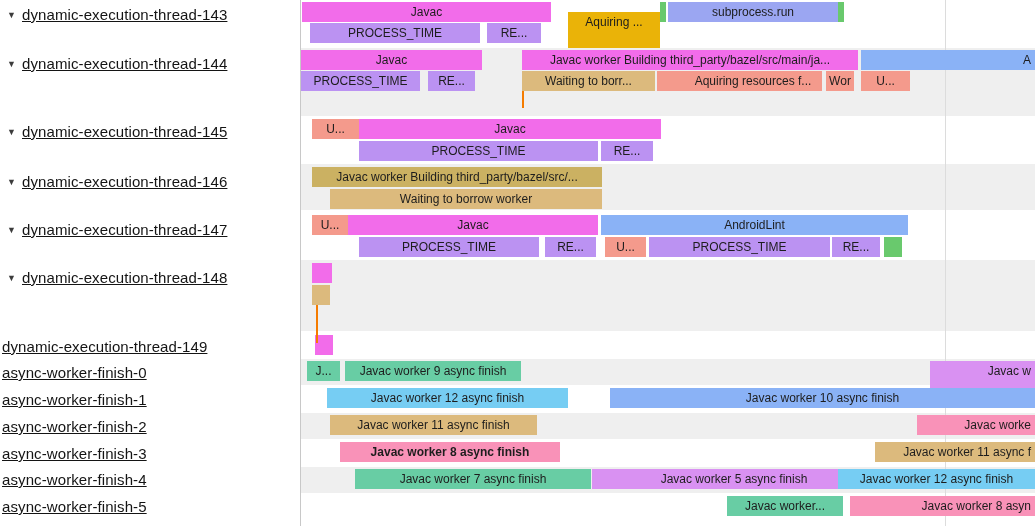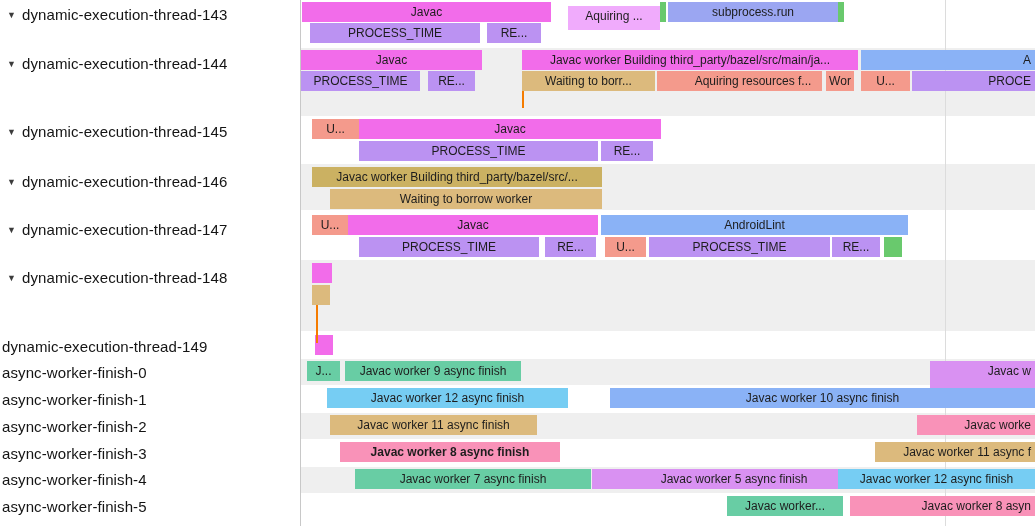"dynamic-execution-thread-143" .track-name { text-decoration: none -> underline }
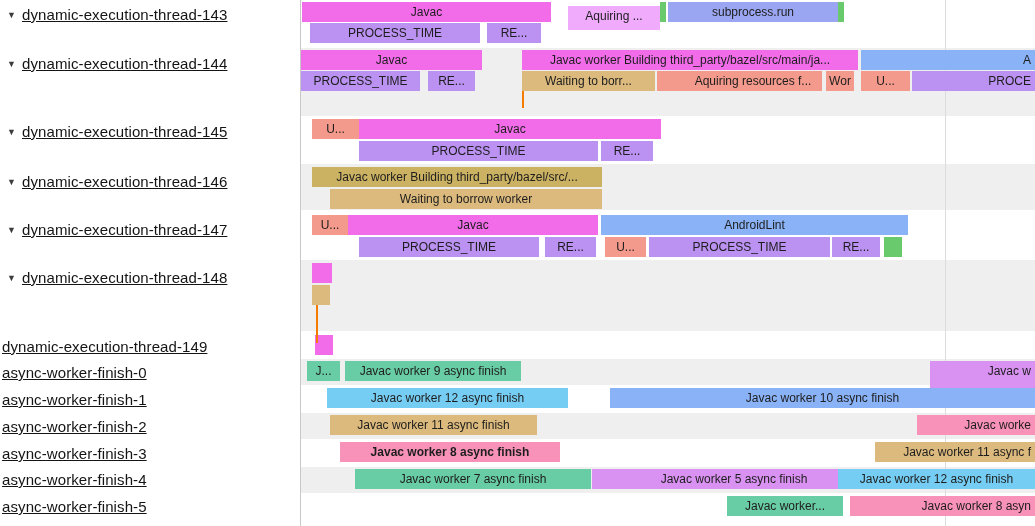"Aquiring ..." div.slice { background: #f0abfc -> #eab308; height: 24px -> 36px; top: 6px -> 12px }
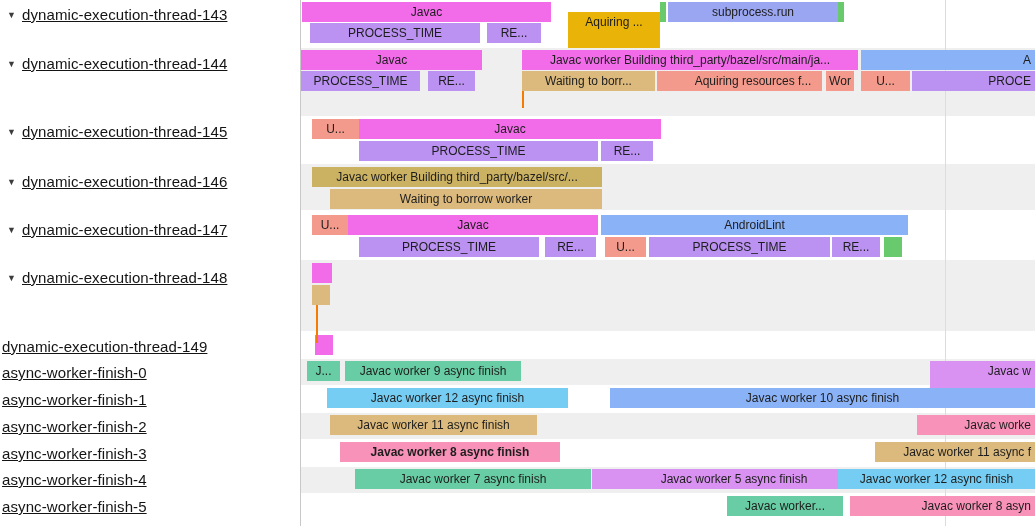"PROCE" div.slice { html: <div>PROCE</div> -> none }
